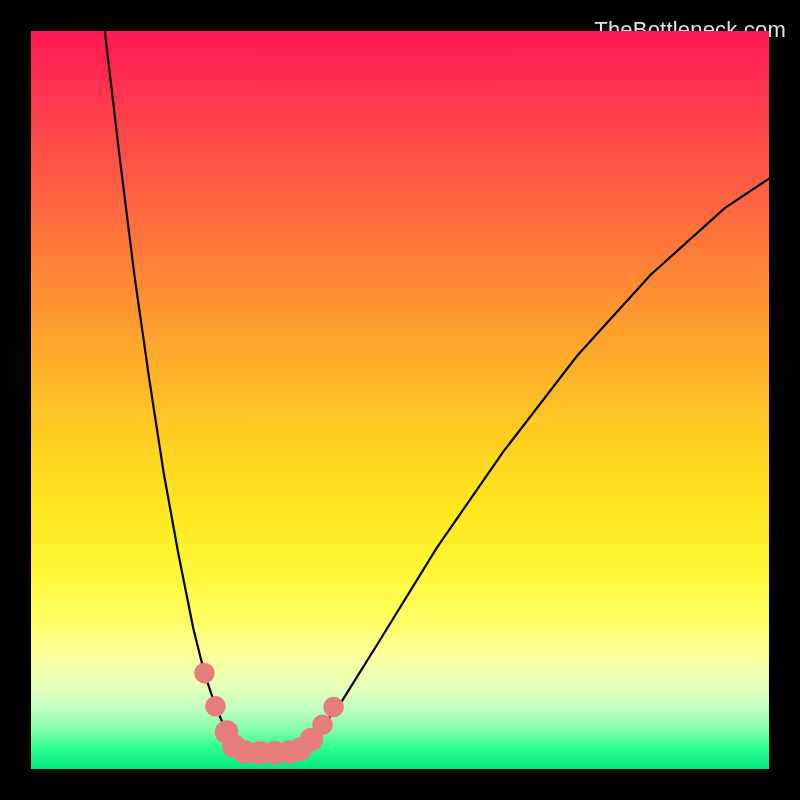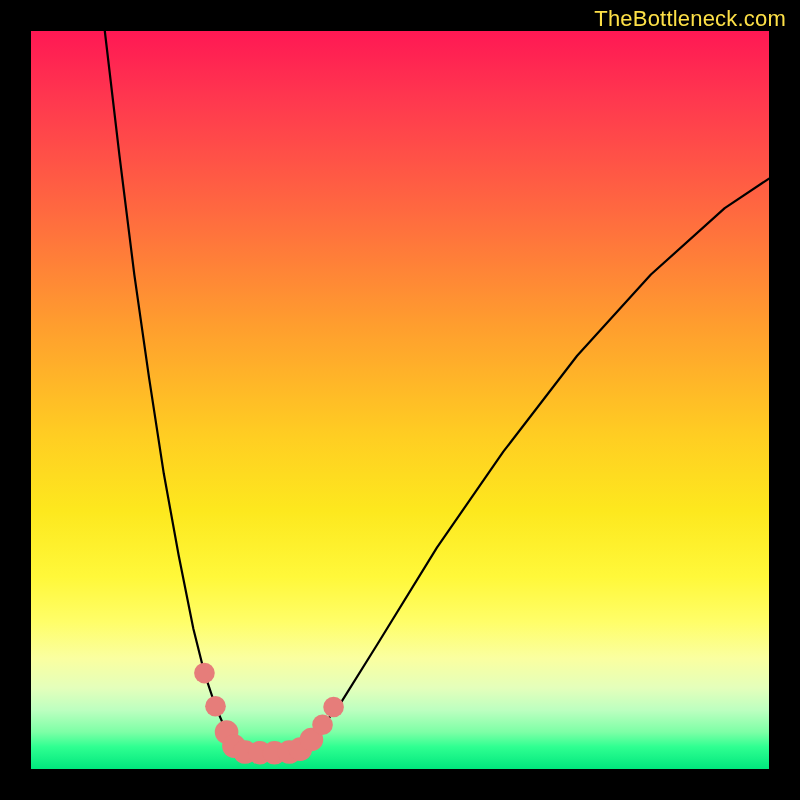"TheBottleneck.com" .watermark { color: #fde047 -> #e5e5e5; top: 6px -> 17px }
